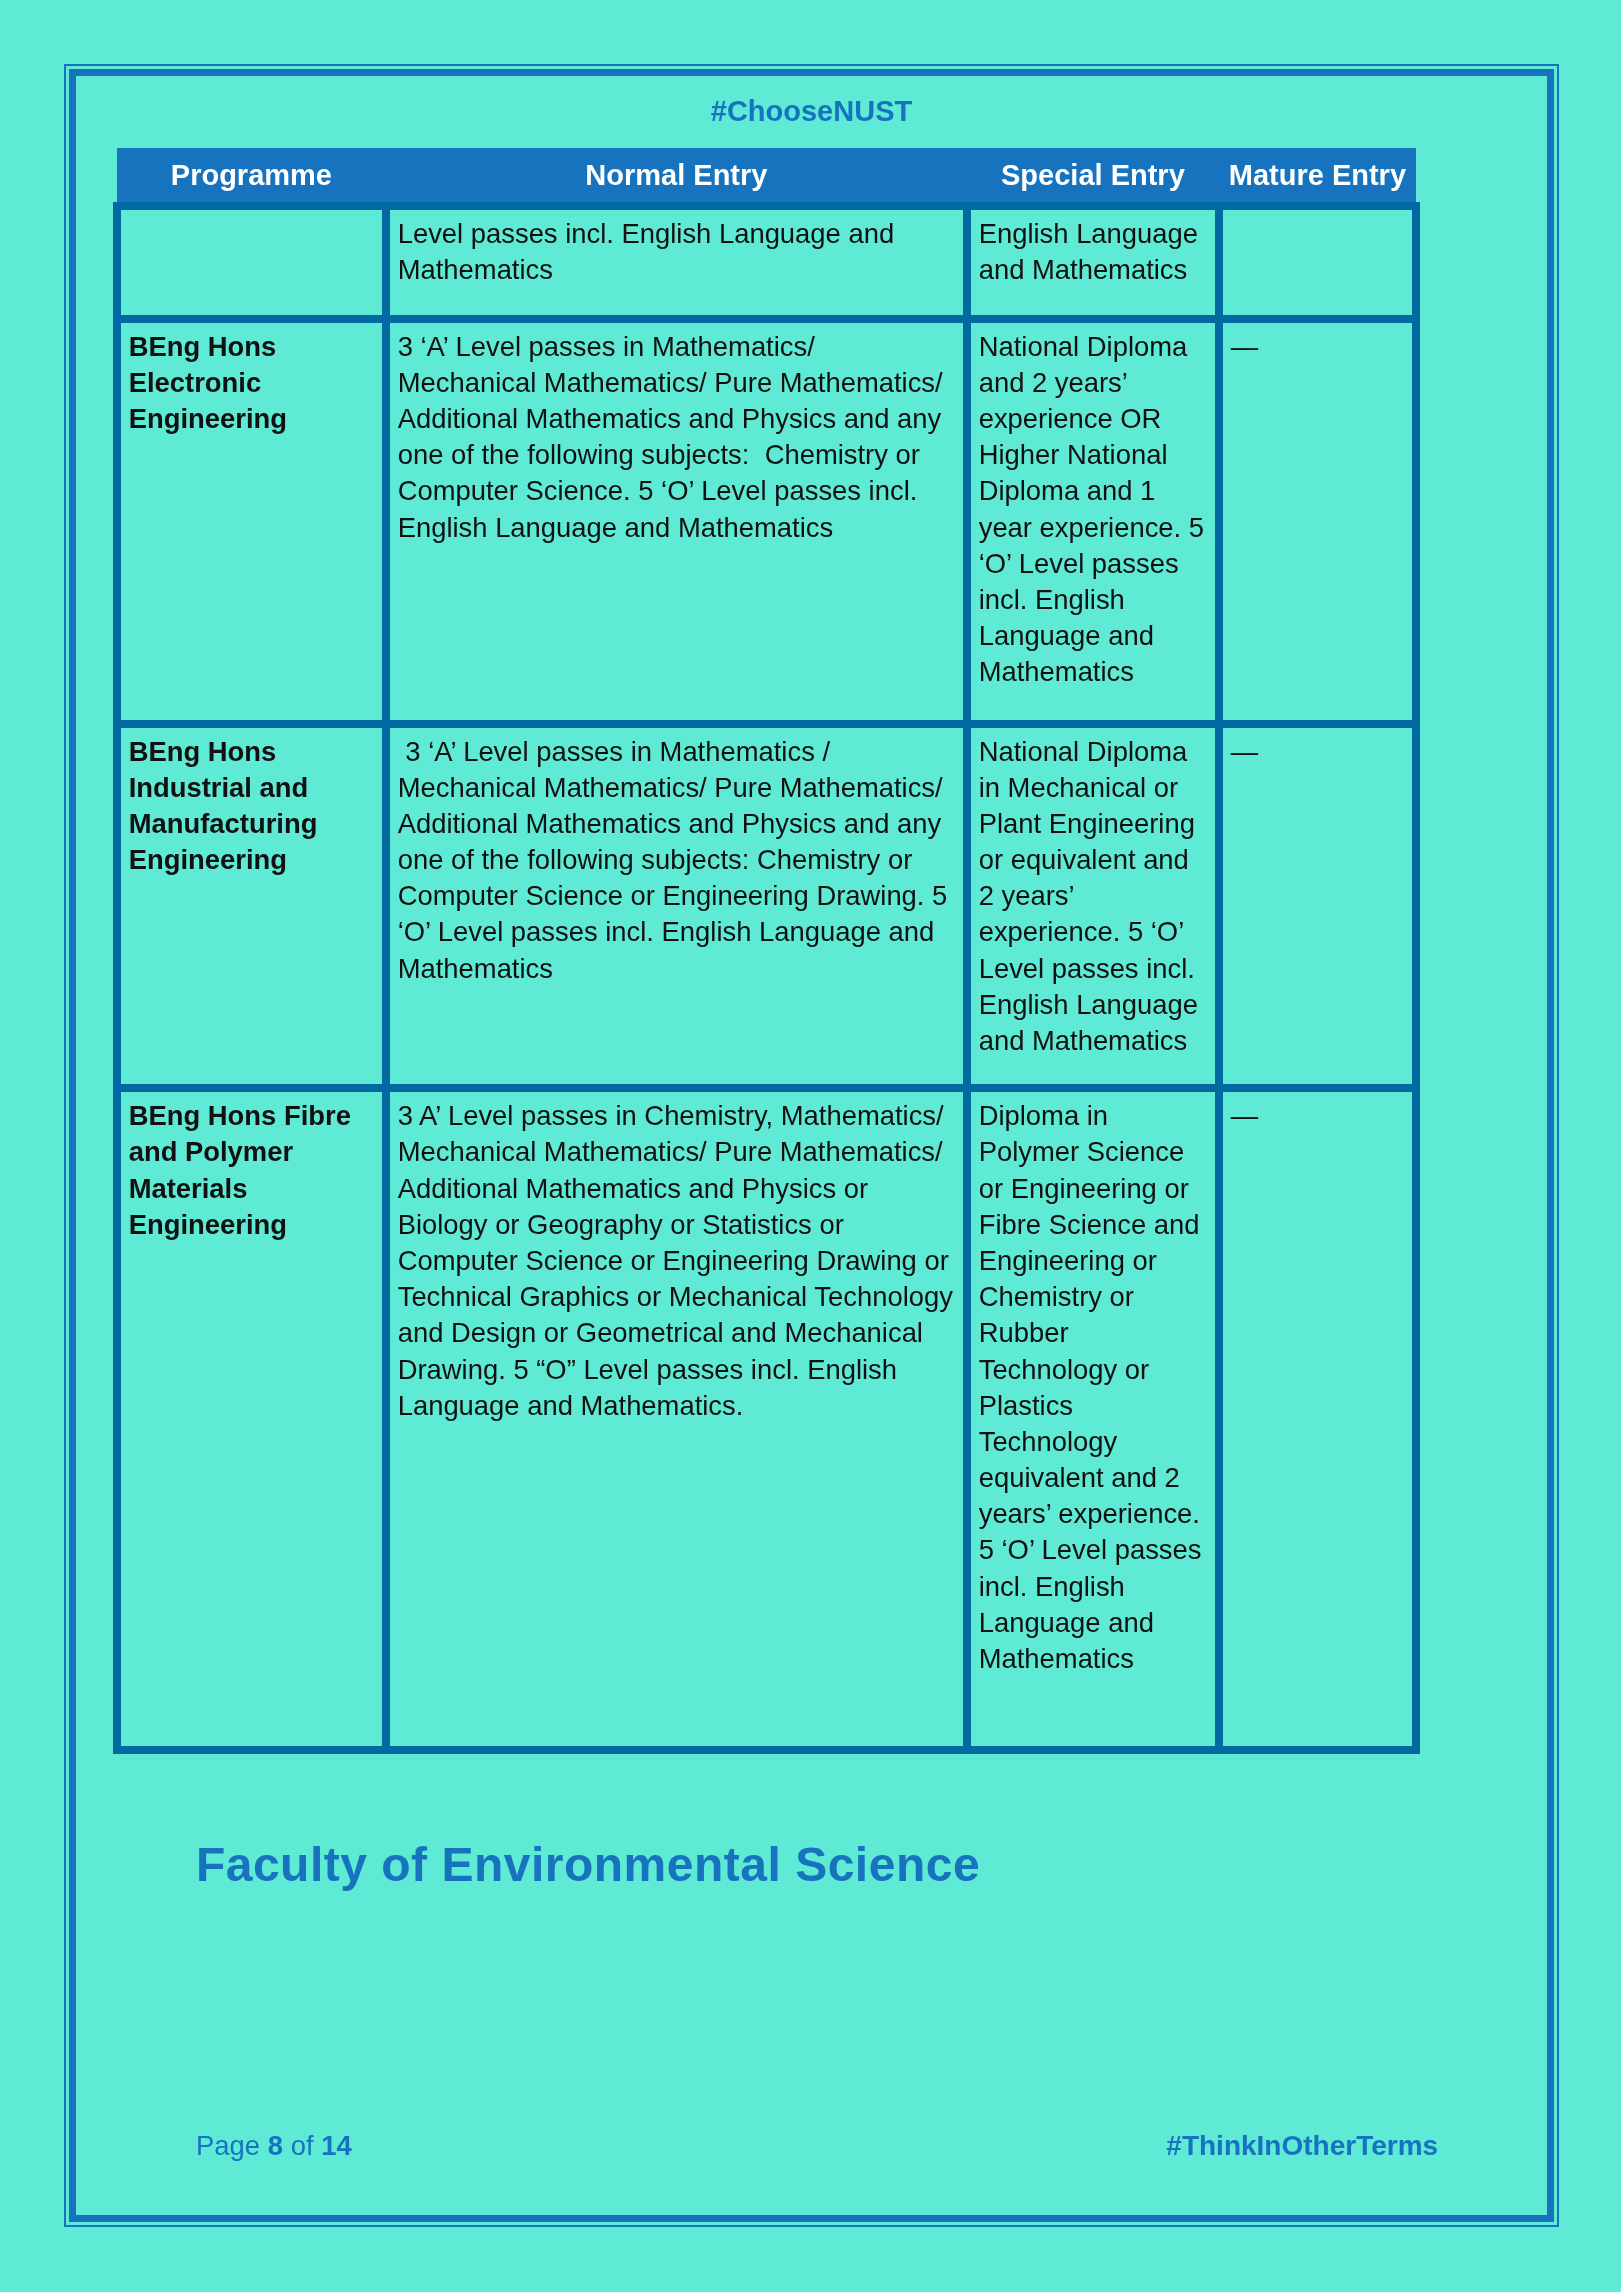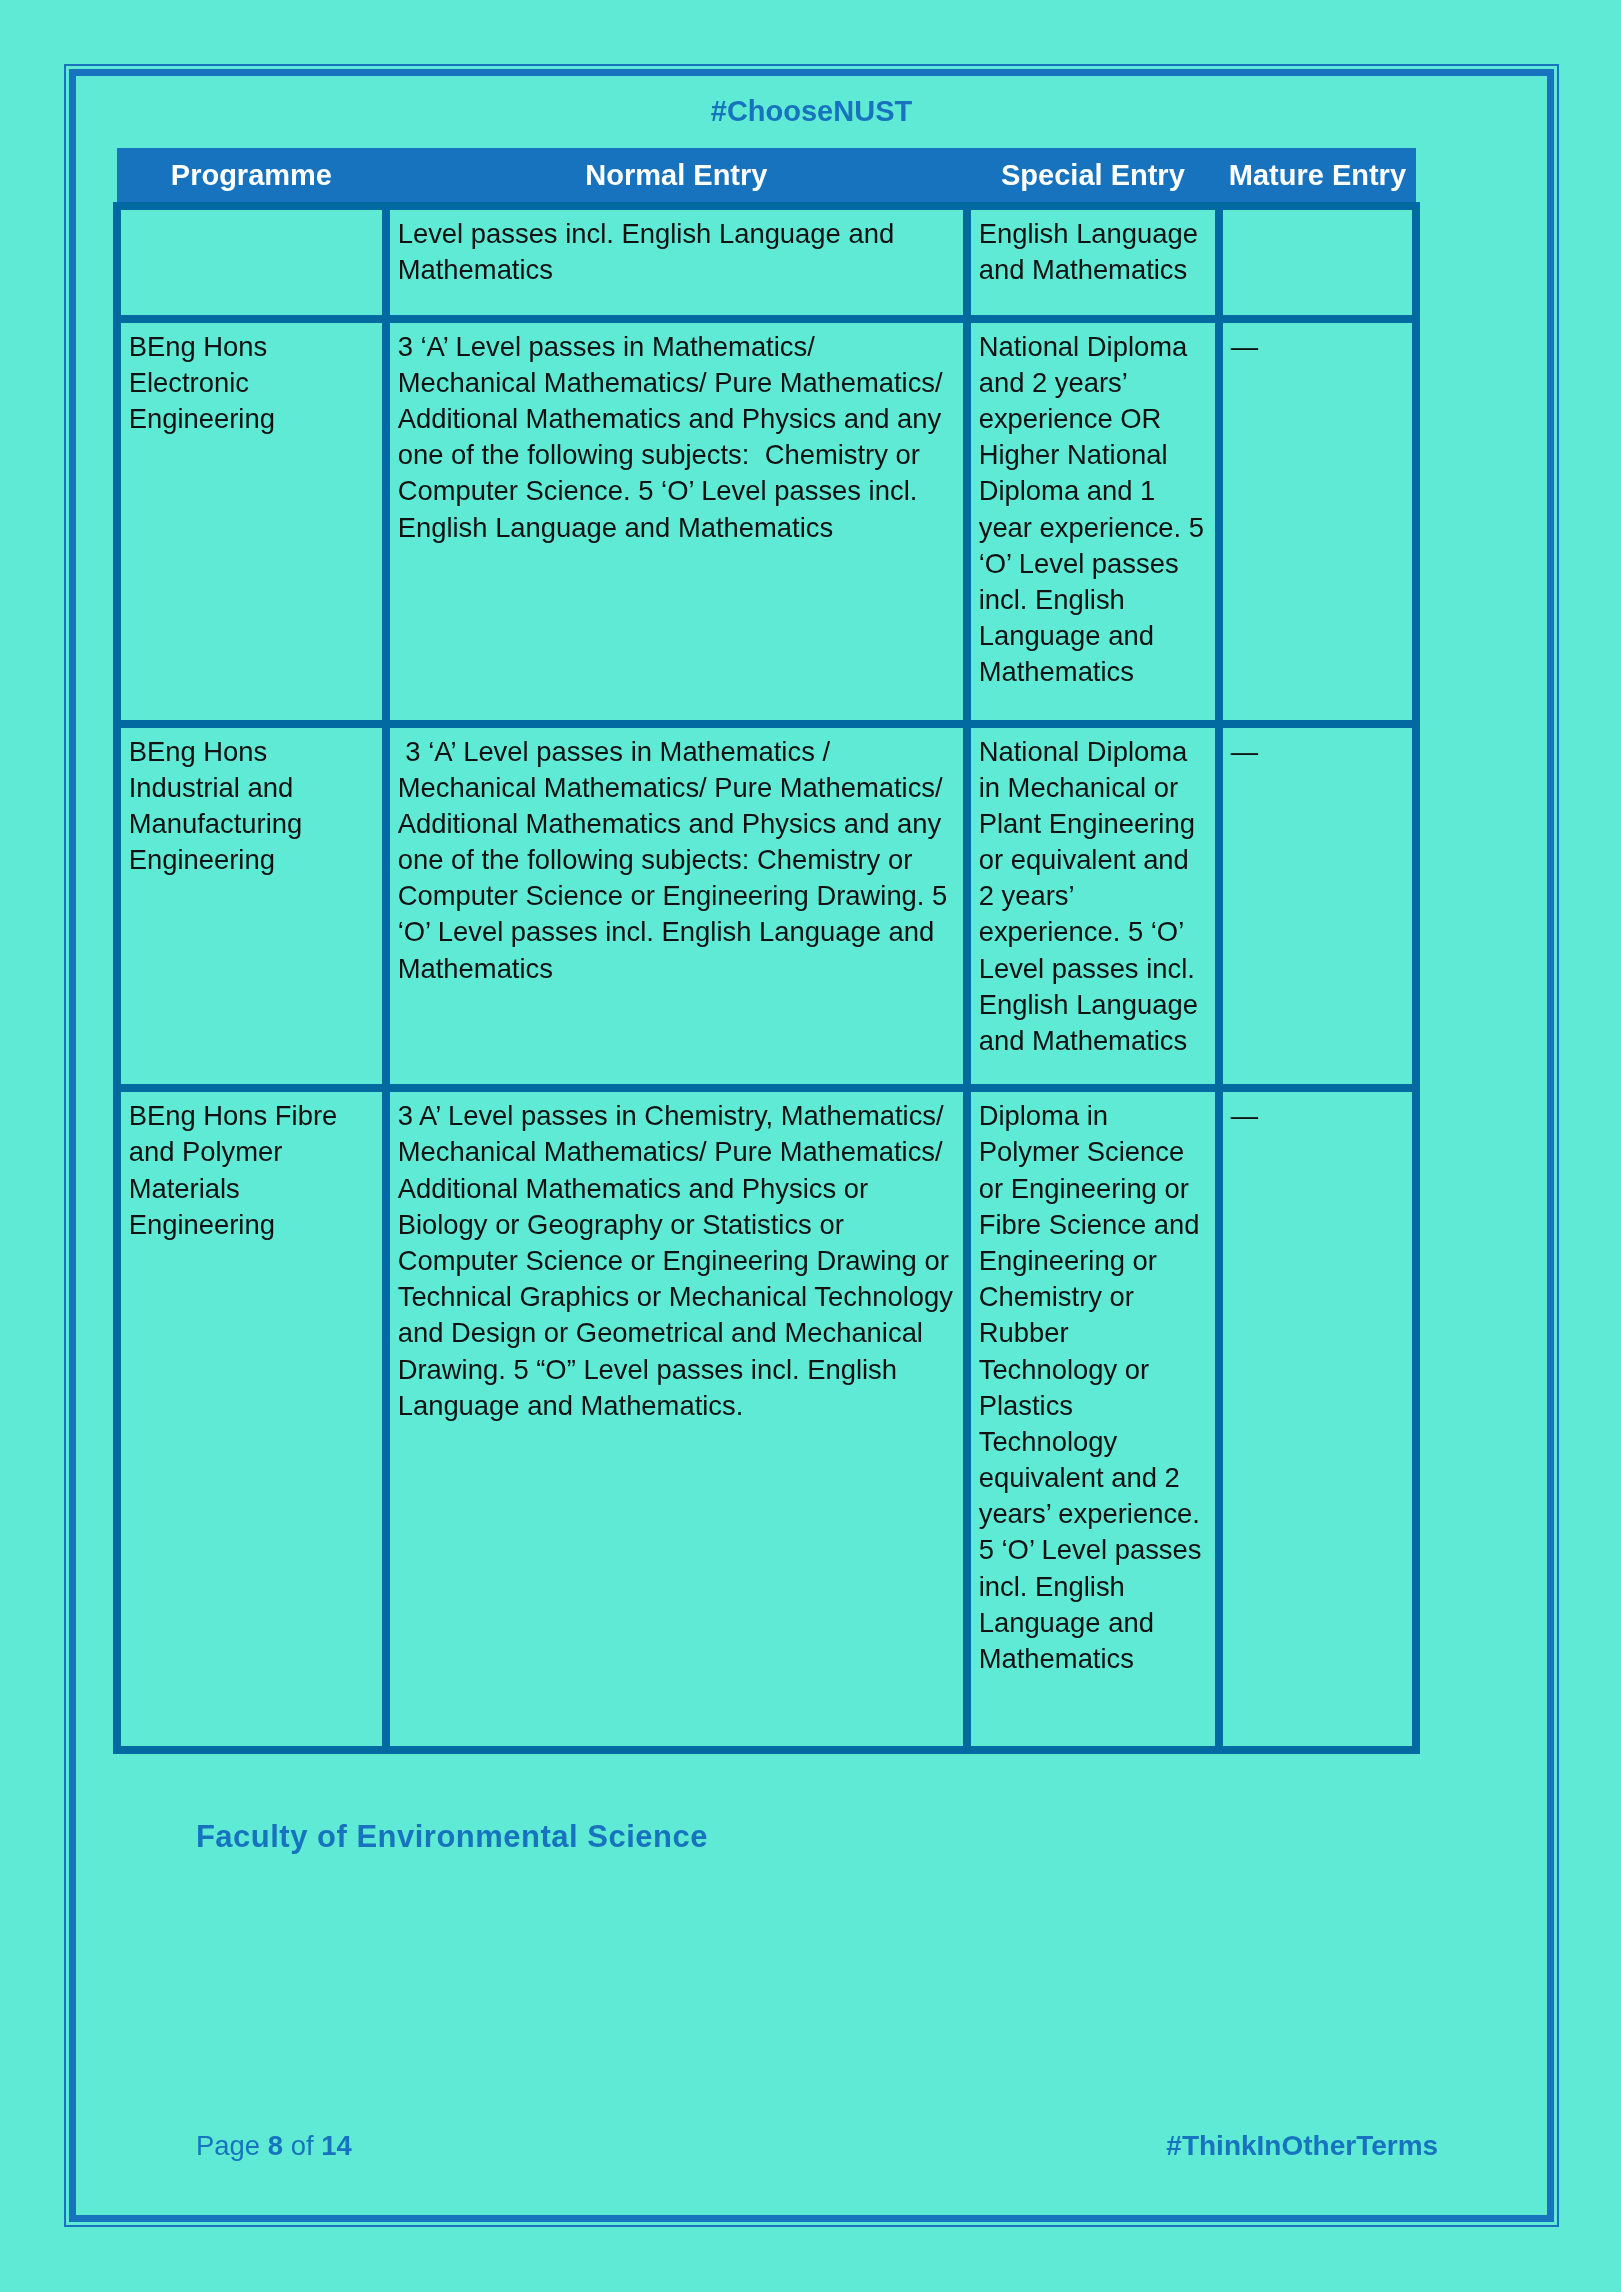"BEng Hons Electronic Engineering" td.prog { font-weight: normal -> bold }
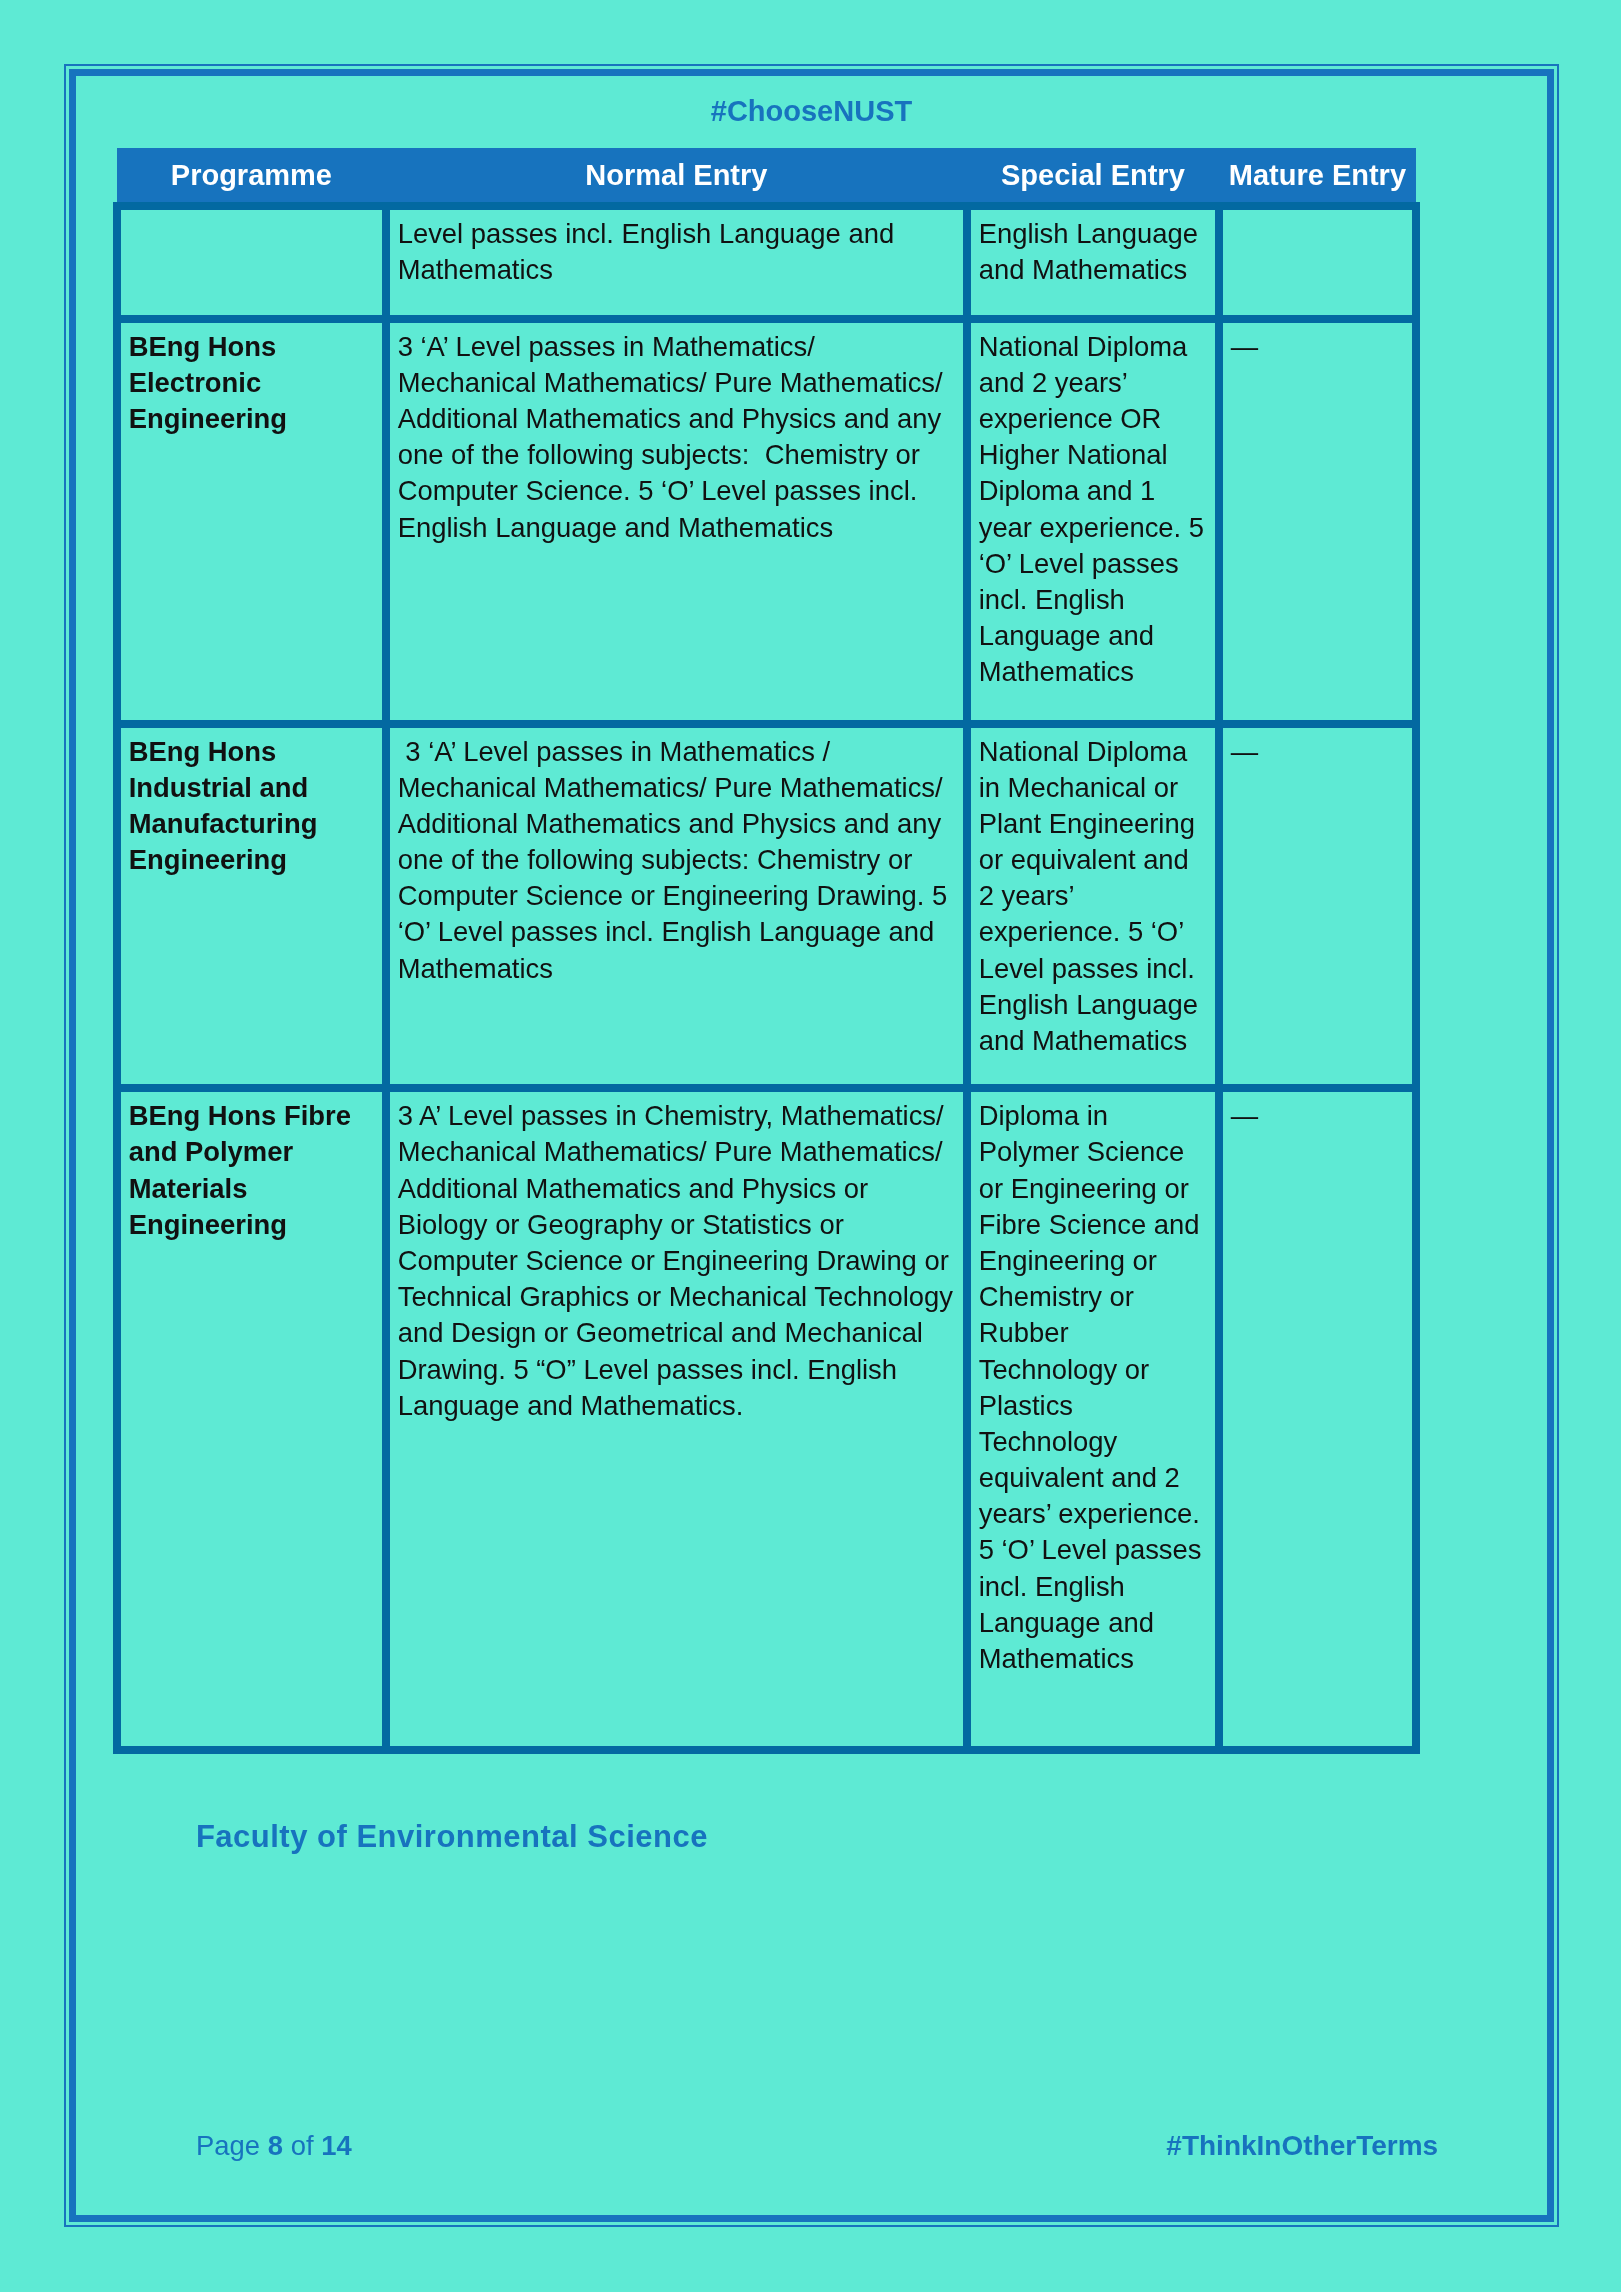"Faculty of Environmental Science" .faculty { font-size: 31px -> 48px; margin: 65px 0 0 120px -> 83px 0 0 120px }
